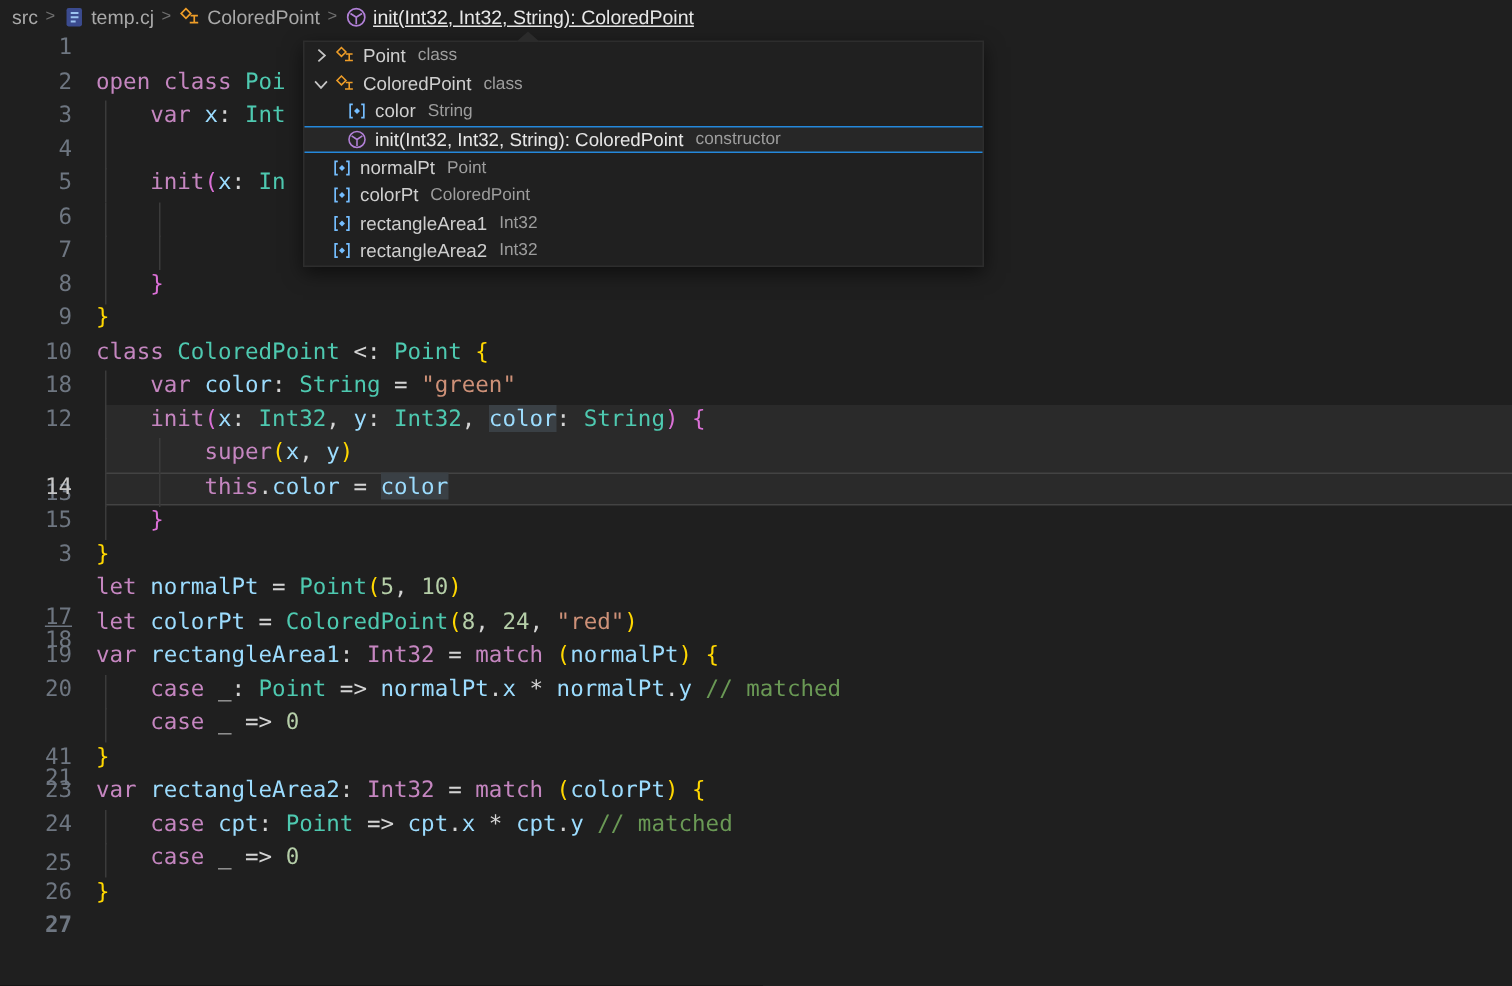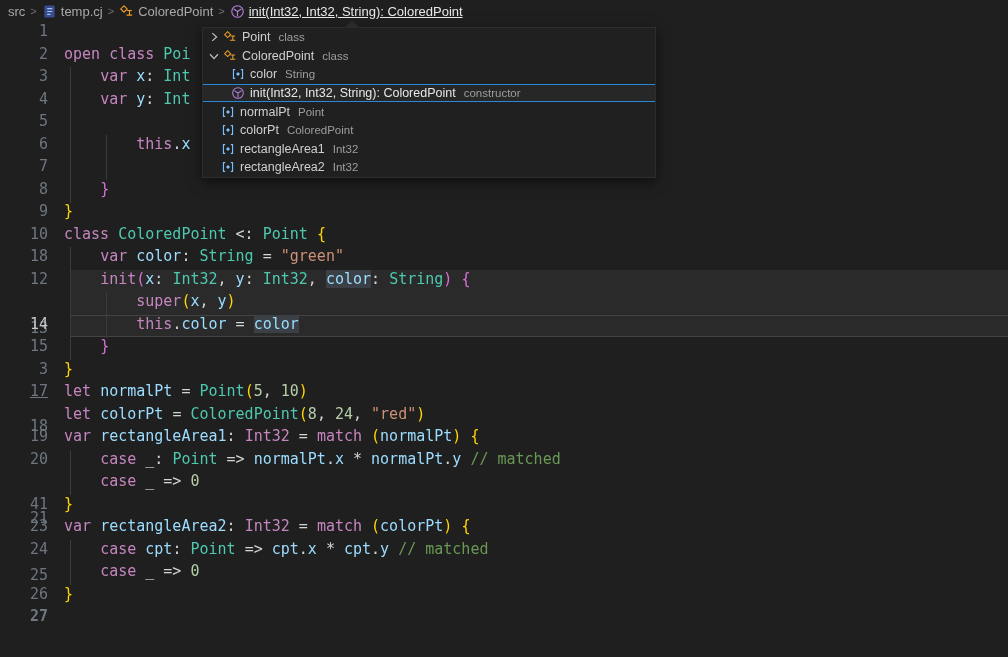"var y: Int" div.code-line { html: <div><span> </span><span>var</span><span> </span><span>y</span><span>:</span><span> </span><span>Int</span></div> -> none }
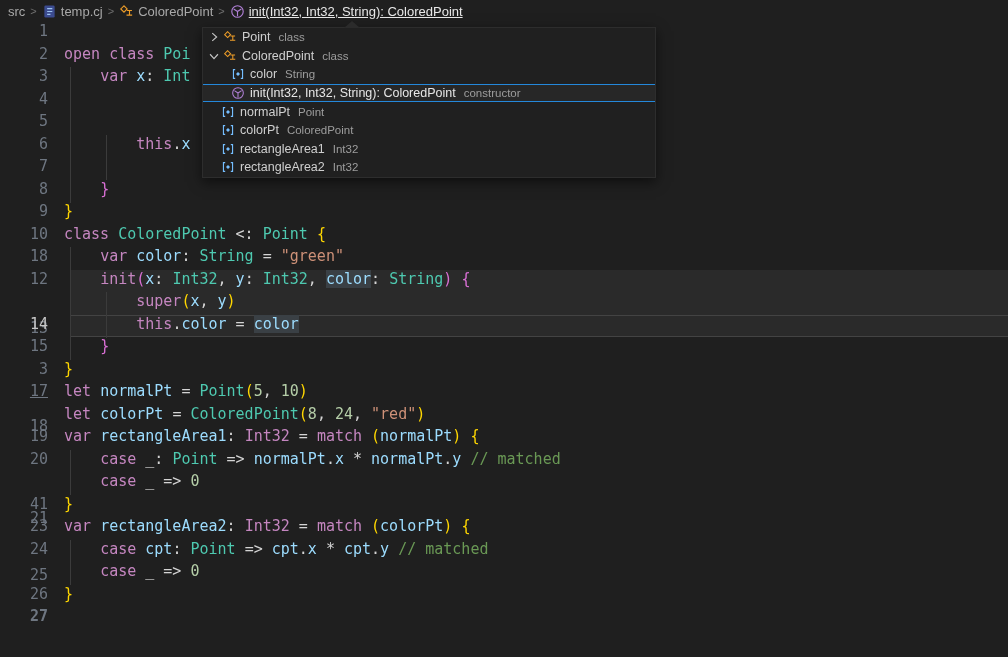"init(x: In" div.code-line { html: none -> <div><span> </span><span>init</span><span>(</span><span>x</span><span>:</span><span> </span><span>In</span></div> }
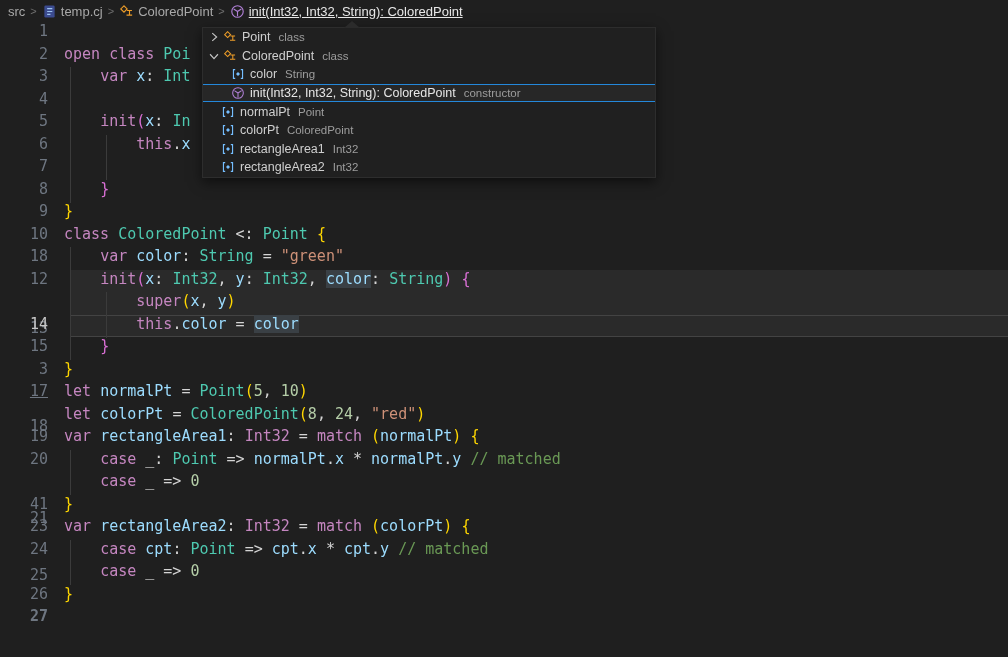"this.x" div.code-line { html: <div><span> </span><span>this</span><span>.</span><span>x</span></div> -> none }
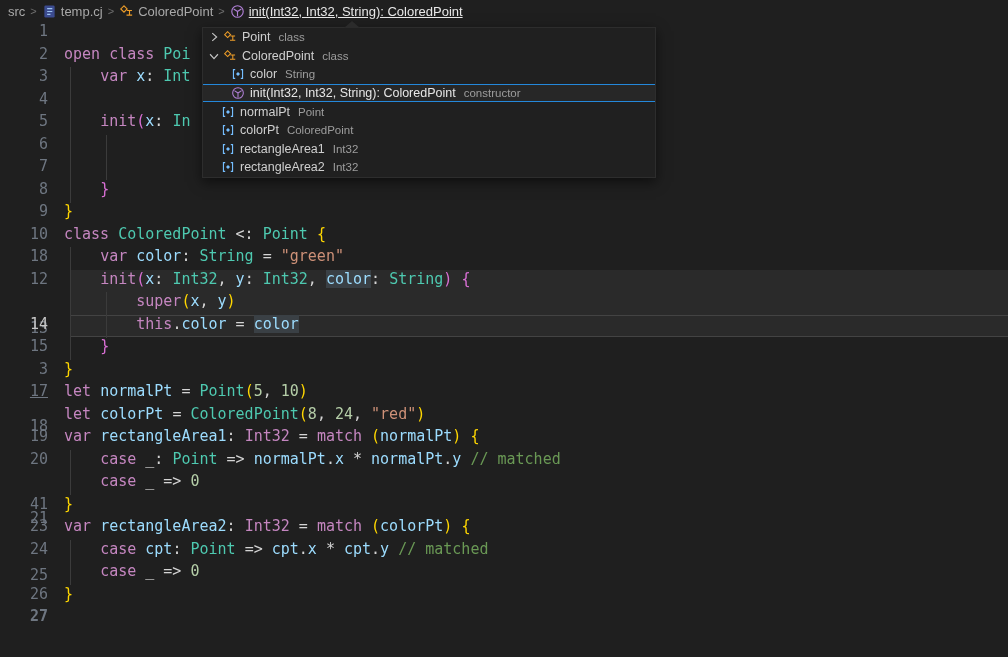"17" div.gutter-num { top: 360px -> 380px }
